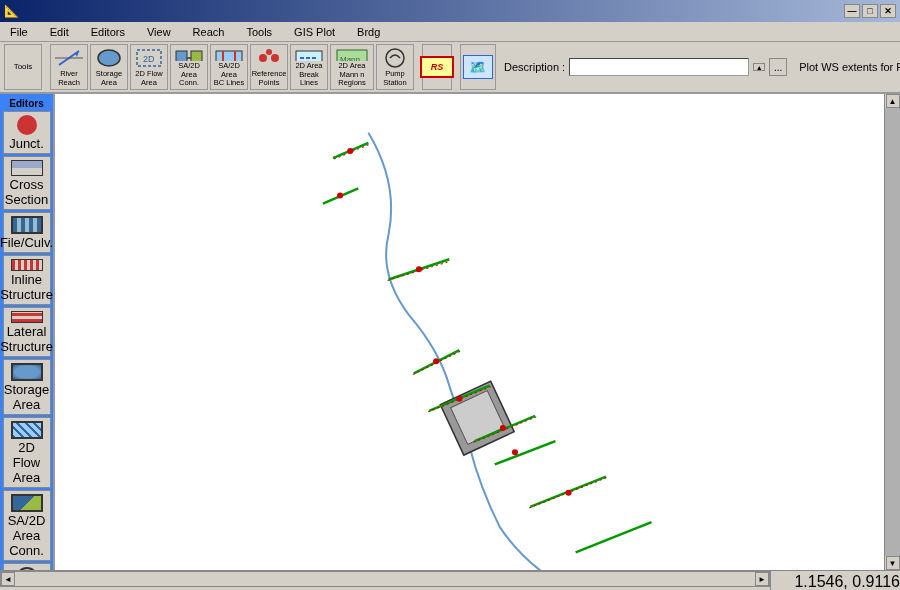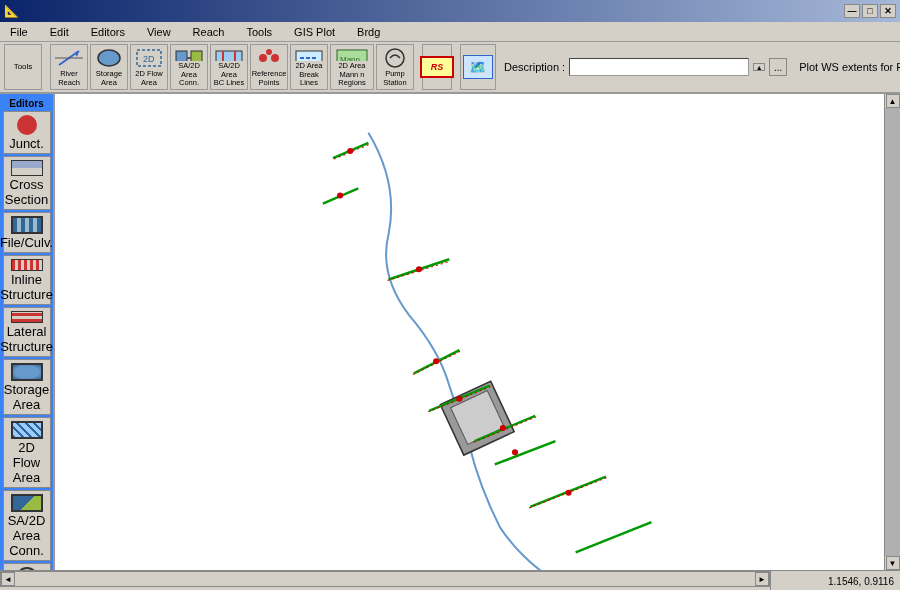"1.1546, 0.9116" #status-bar { align-items: center -> flex-end; font-size: 10px -> 16px; padding-right: 6px -> 0 }
